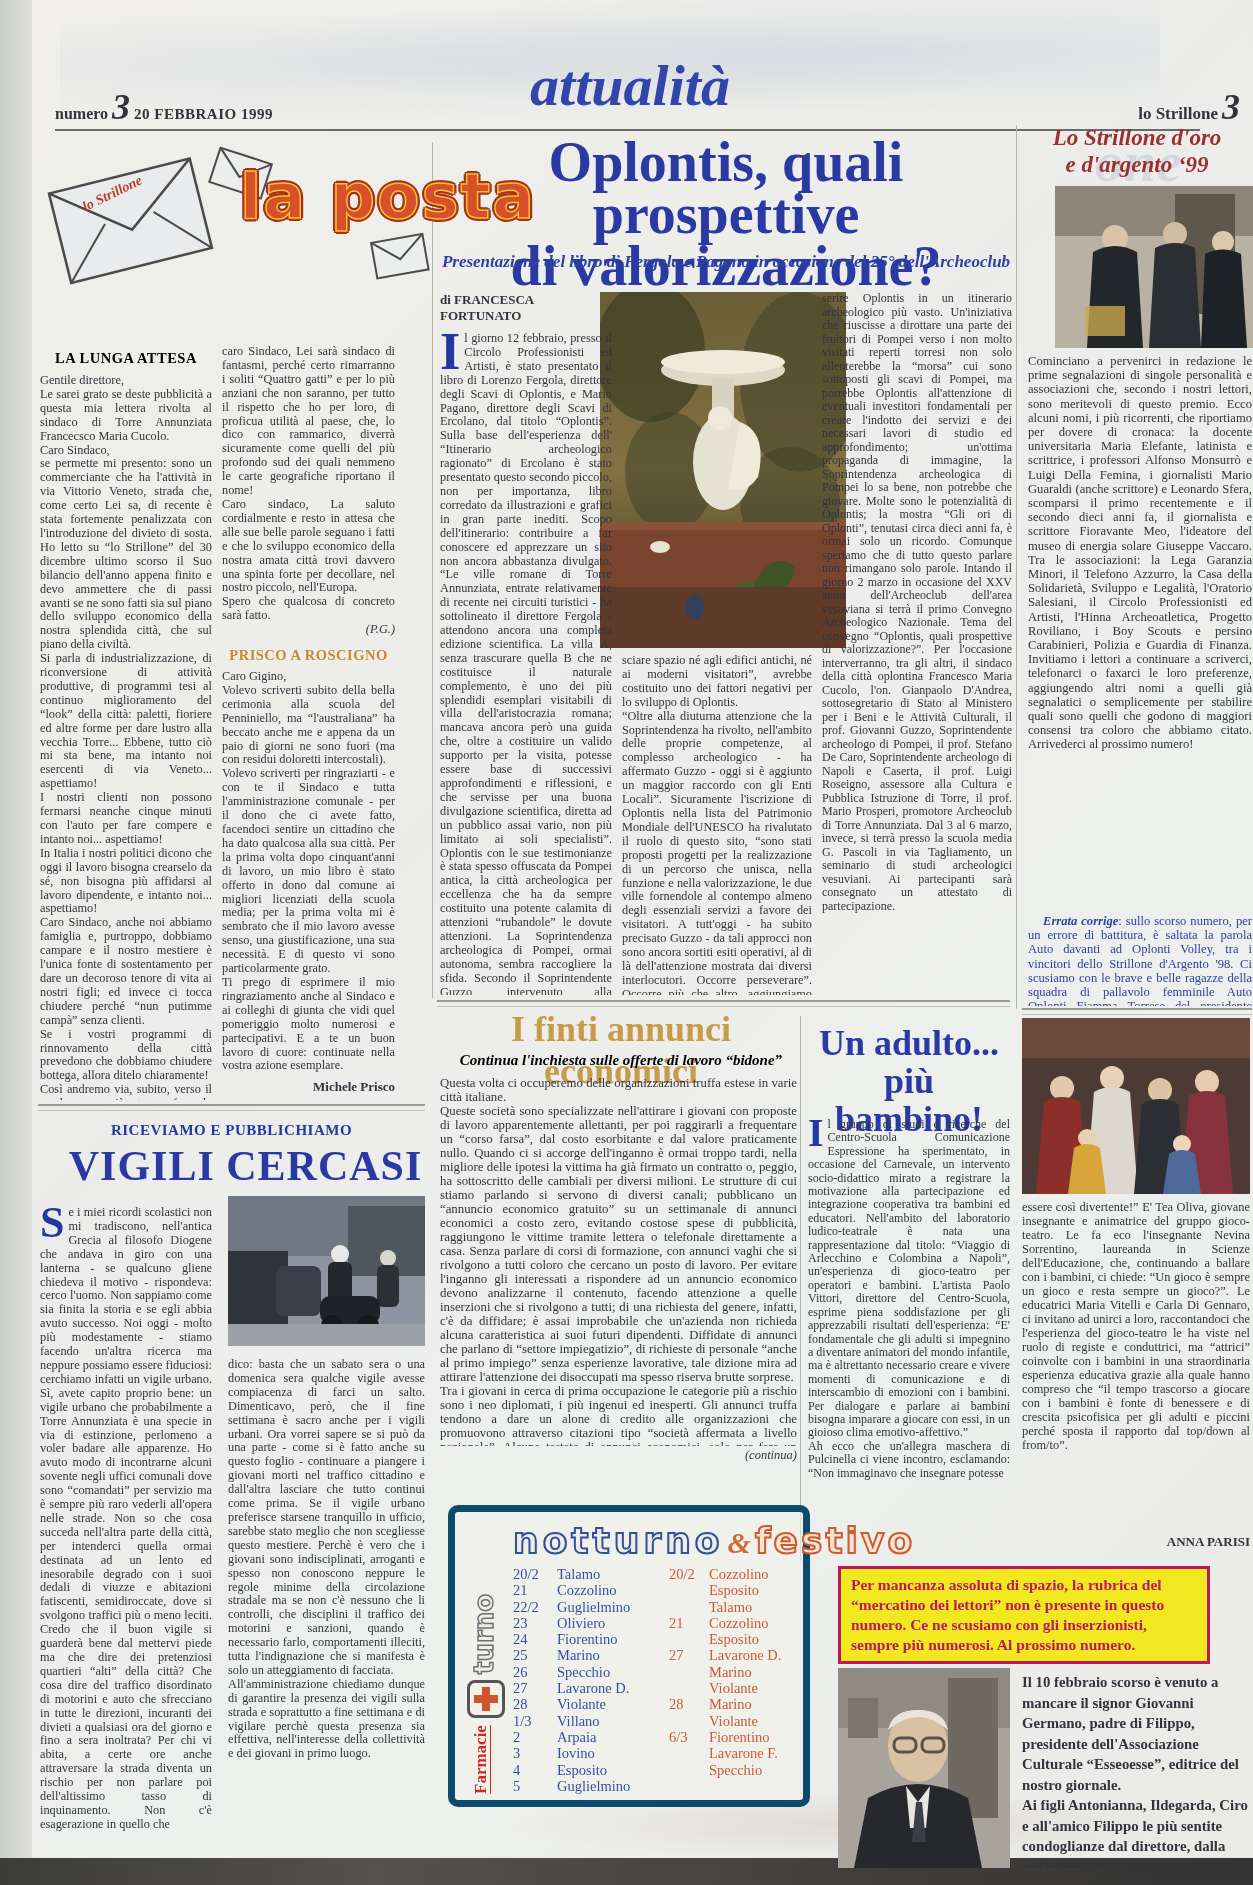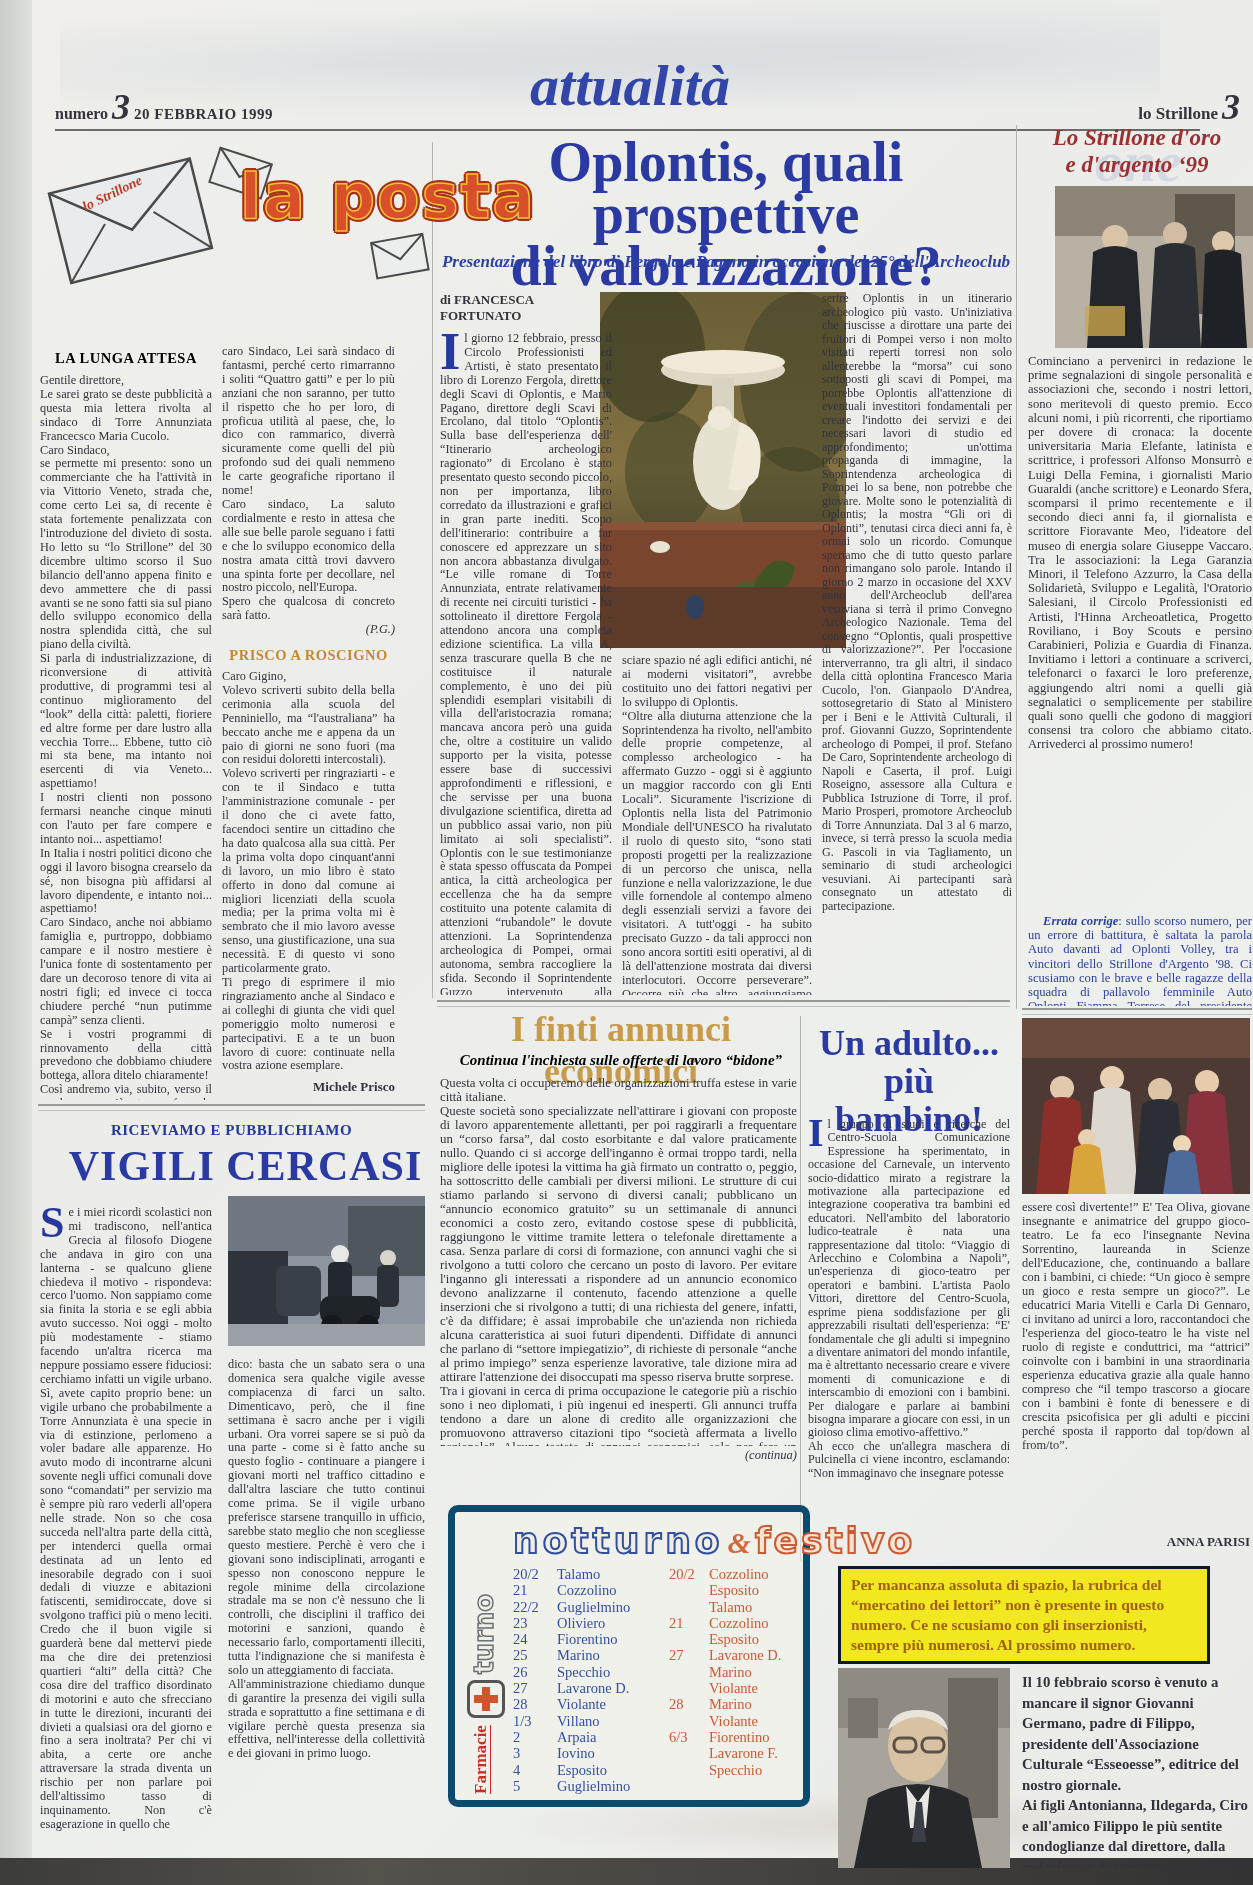"Per mancanza assoluta di spazio," .notice { border: 3px solid #0f172a -> 3px solid #be185d; color: #a16207 -> #be185d }
